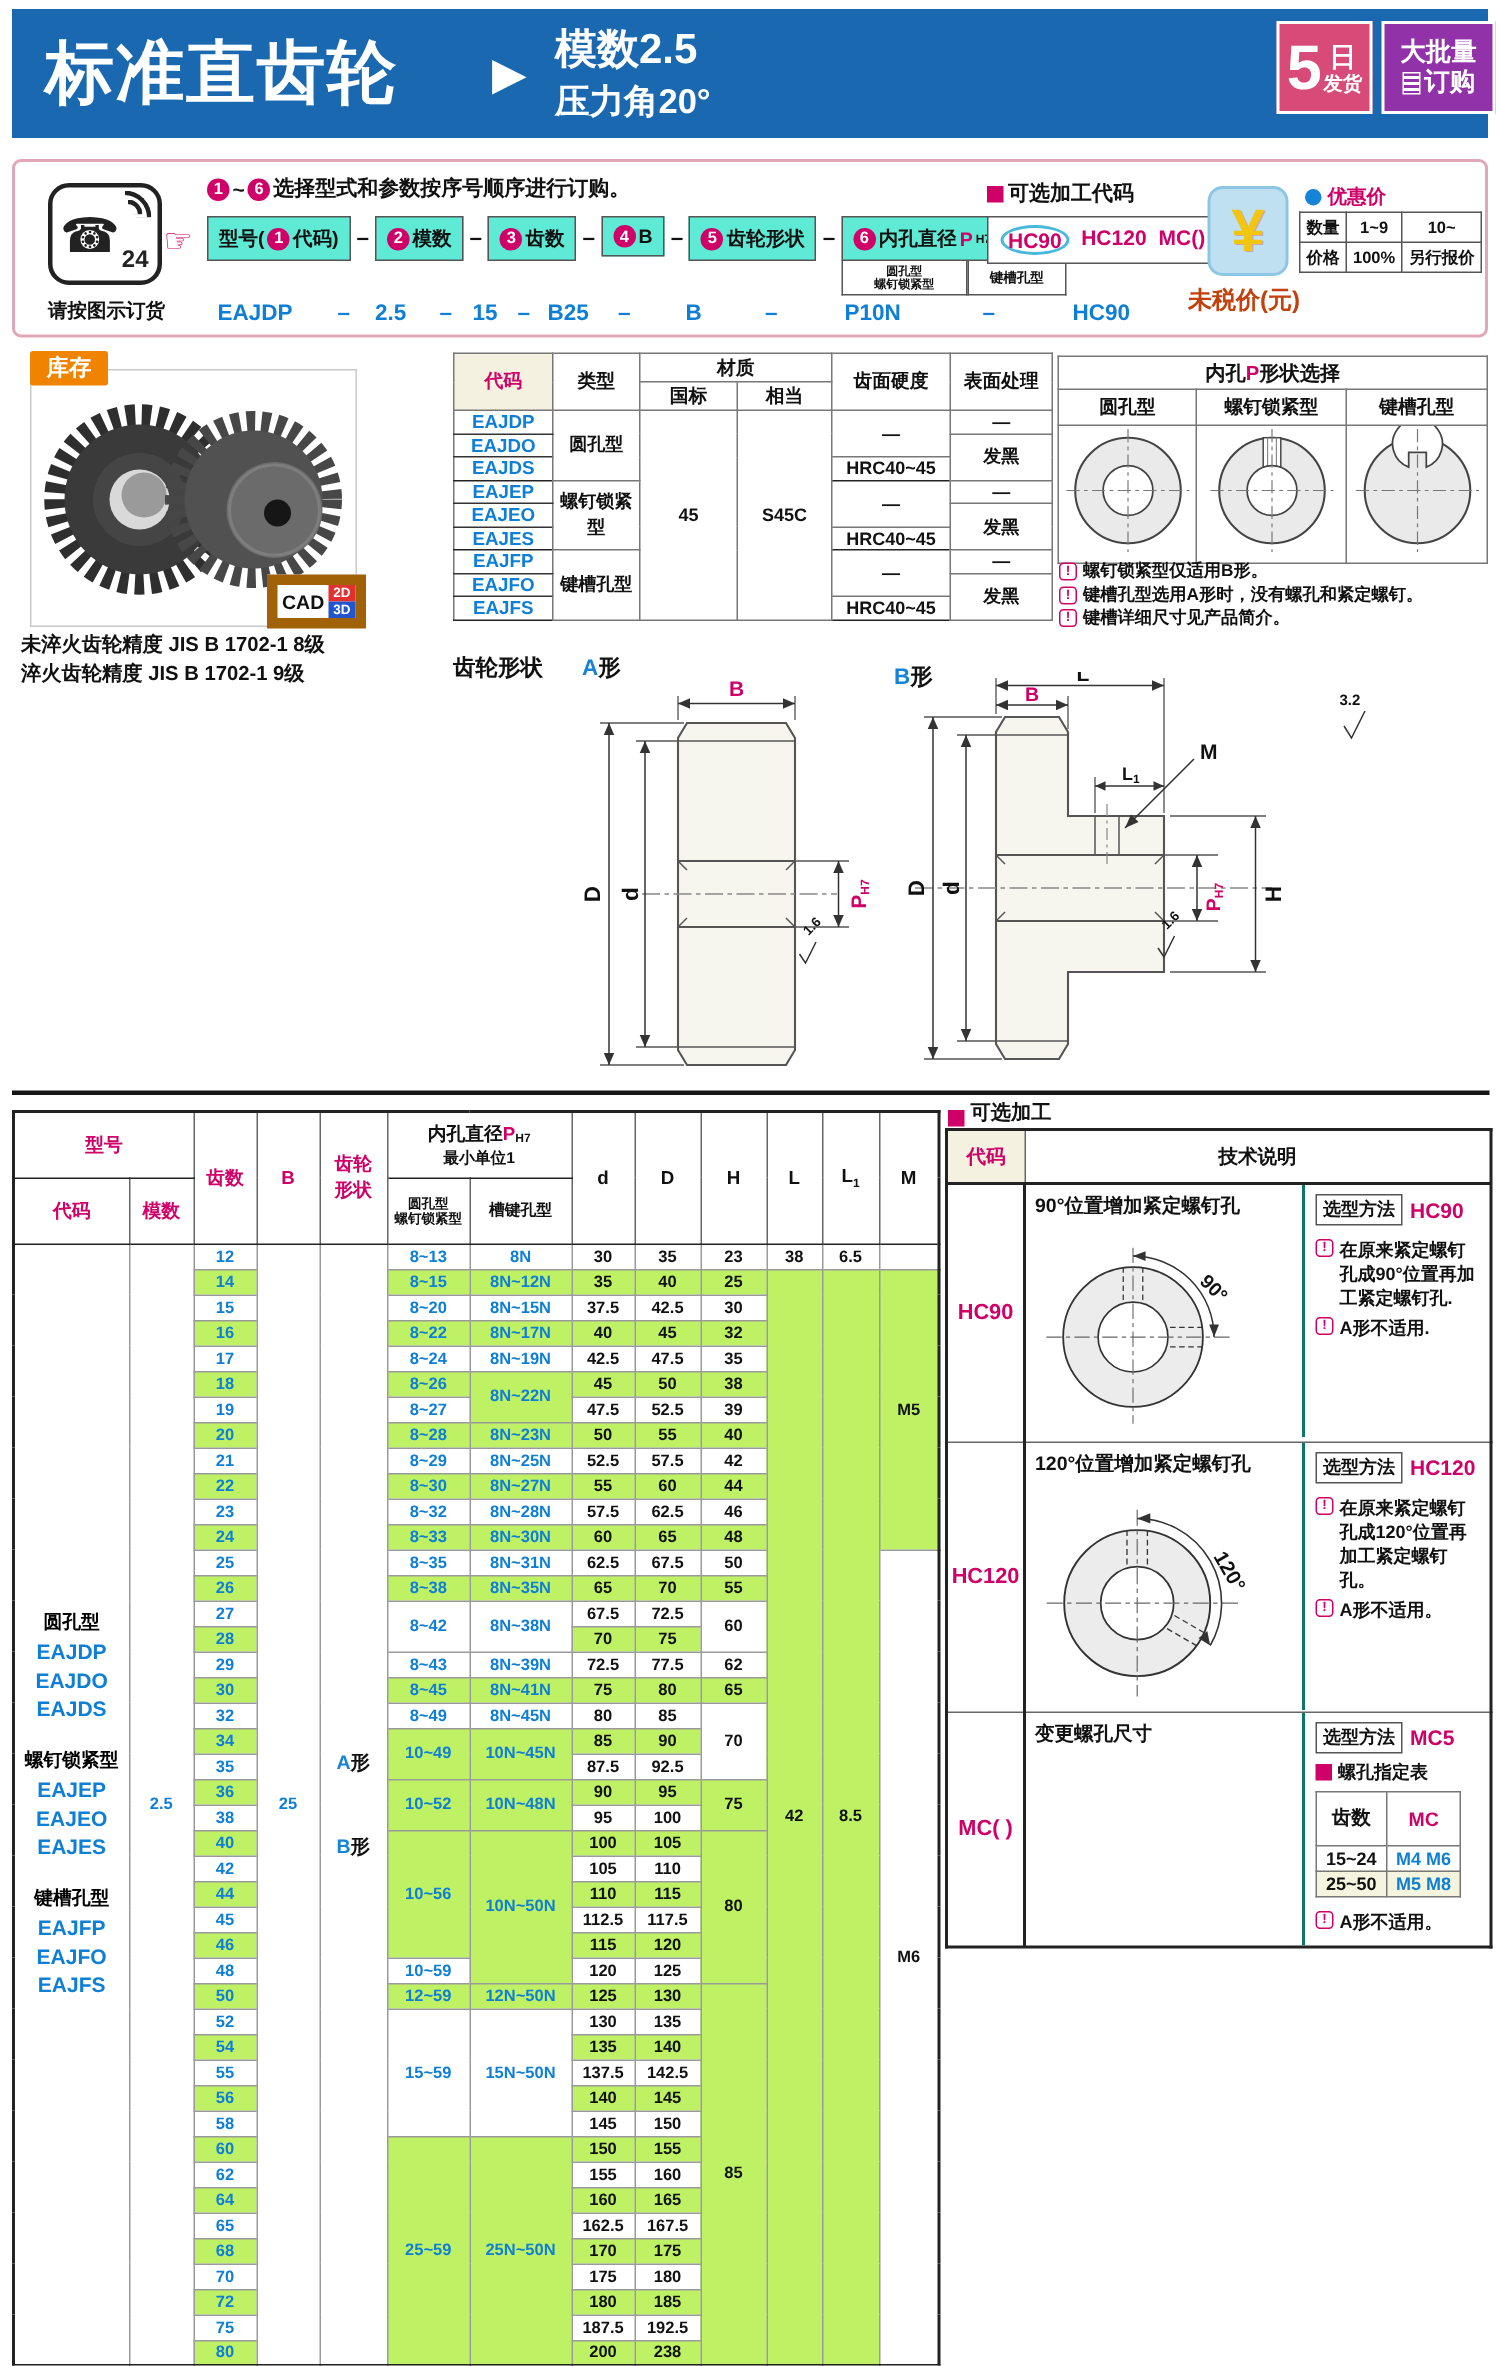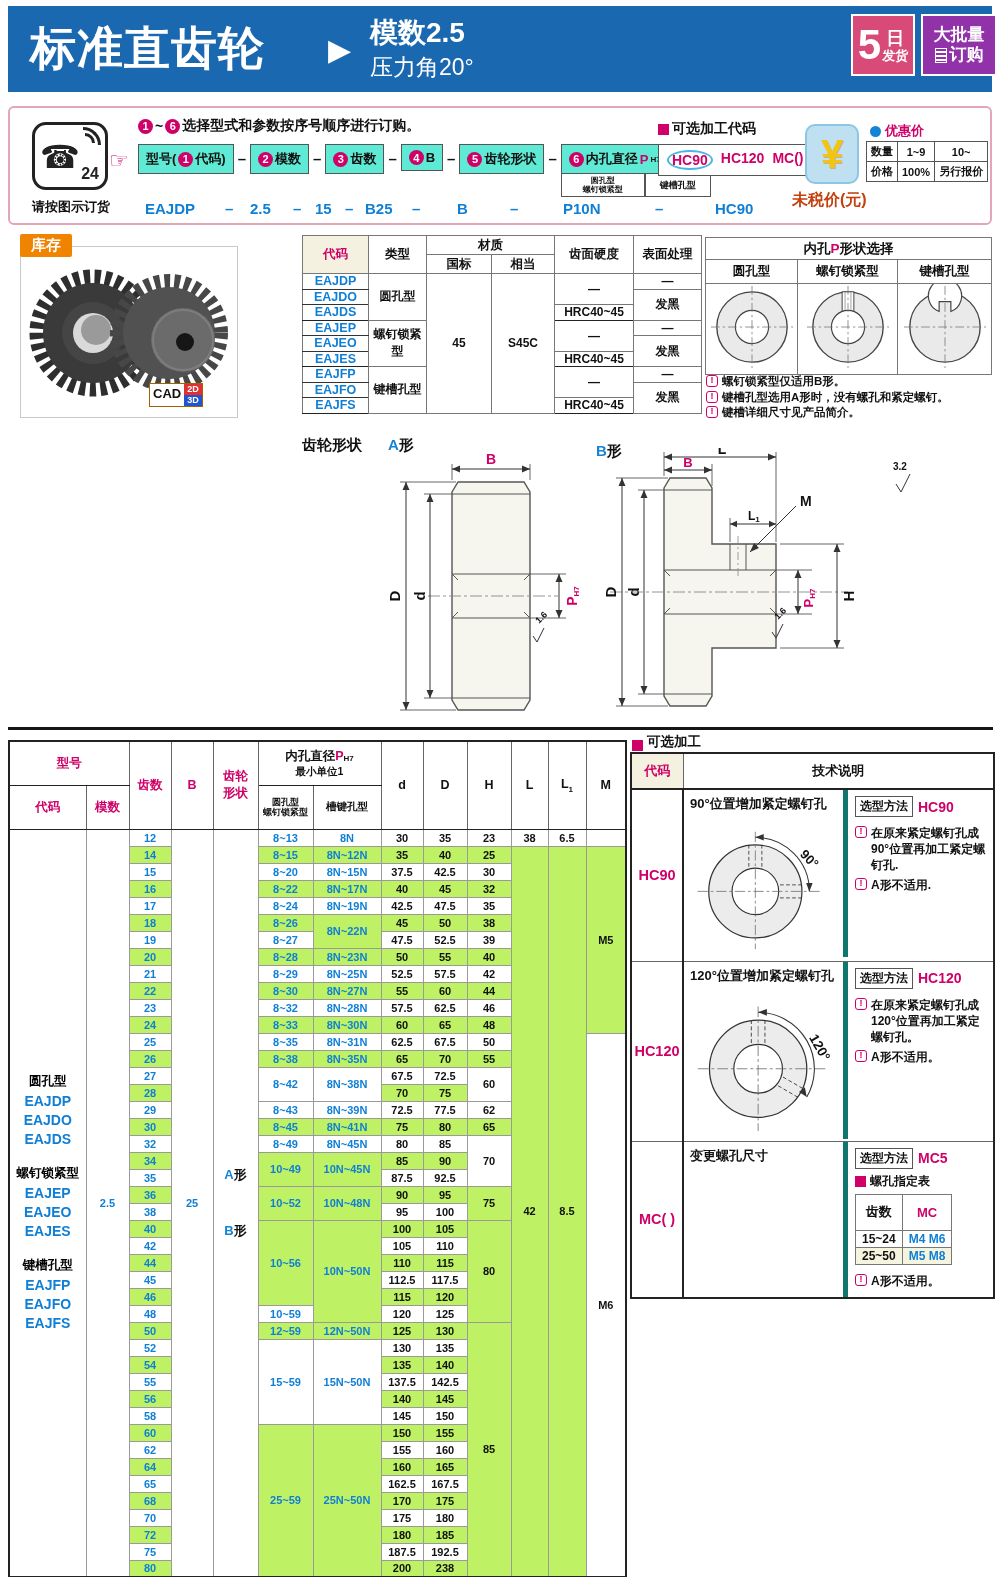"压力角20°" .topbar .sub2 { font-weight: normal -> bold }
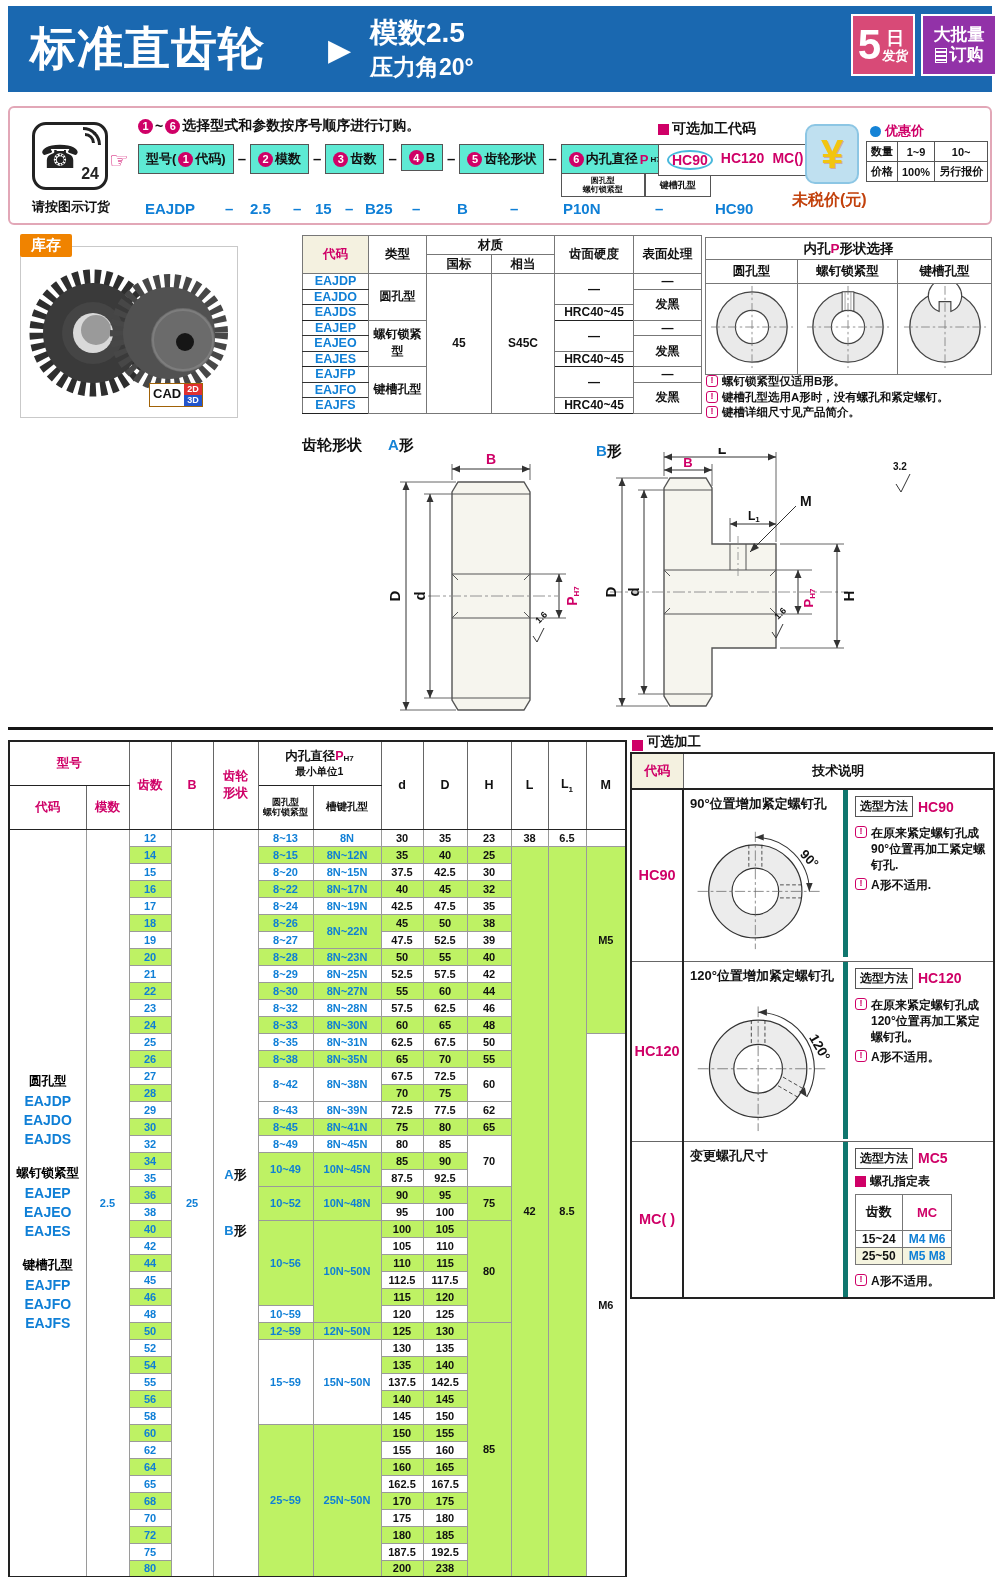"CAD" .cadbadge { align-items: flex-start -> center; border: 1px solid #a16207 -> 7px solid #a16207; left: 128px -> 157px }
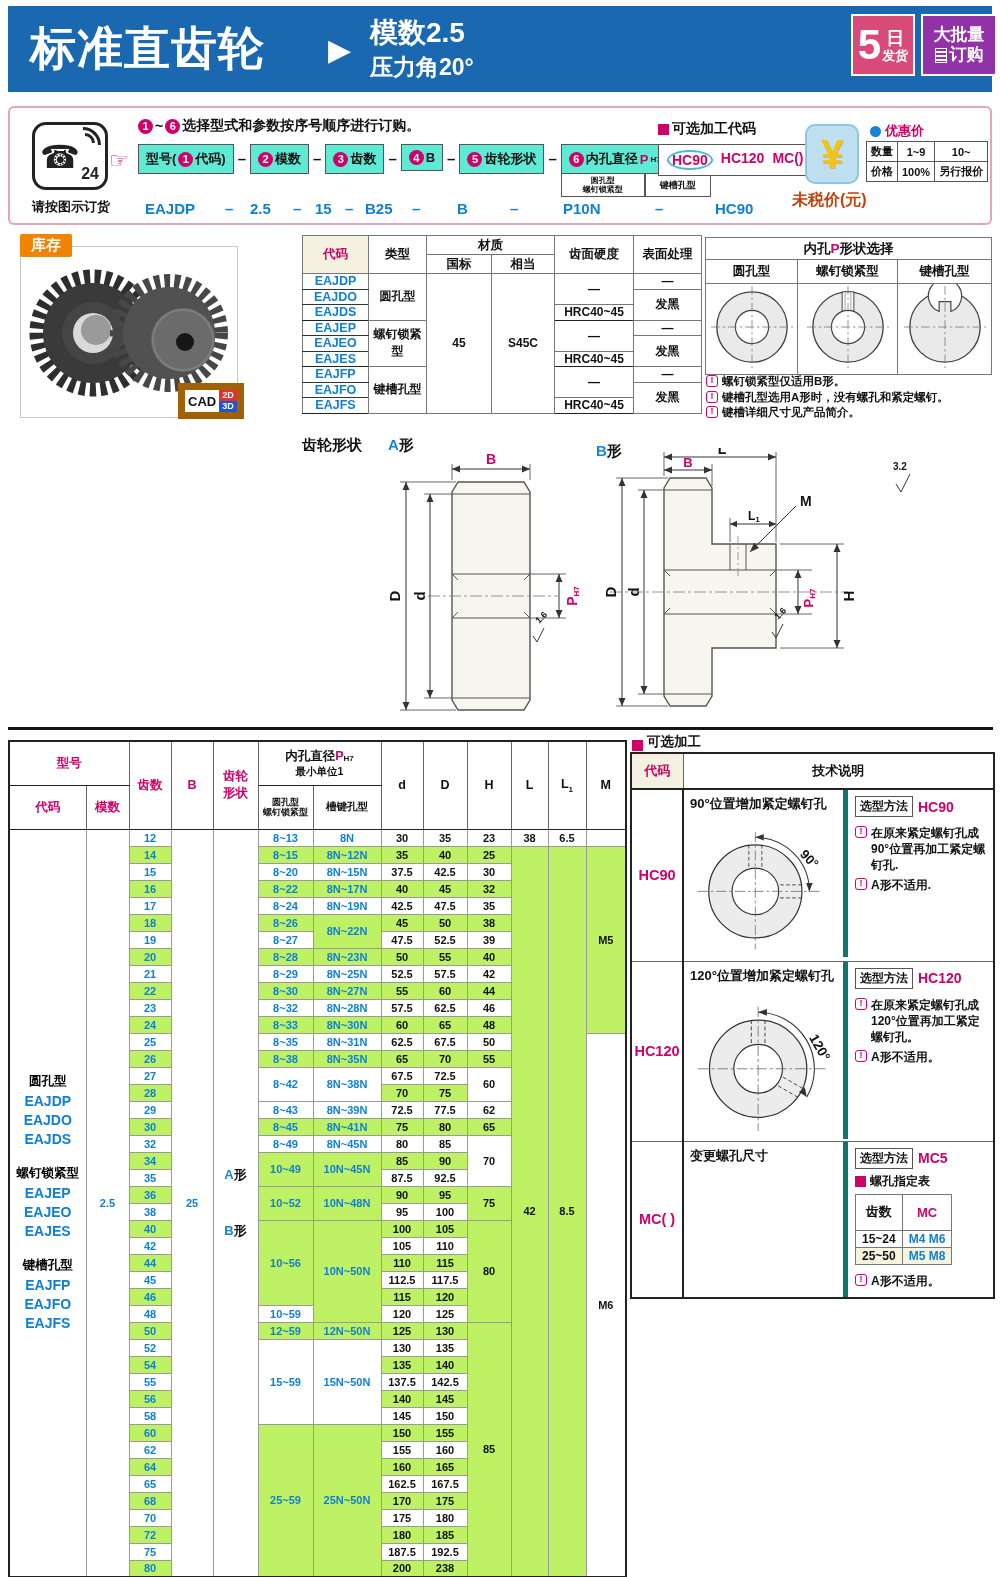"未淬火齿轮精度 JIS B 1702-1 8级" div.jisnotes { html: none -> <div> <div>未淬火齿轮精度 JIS B 1702-1 8级</div> <div>淬火齿轮精度 JIS B 1702-1 9级</div> </div> }
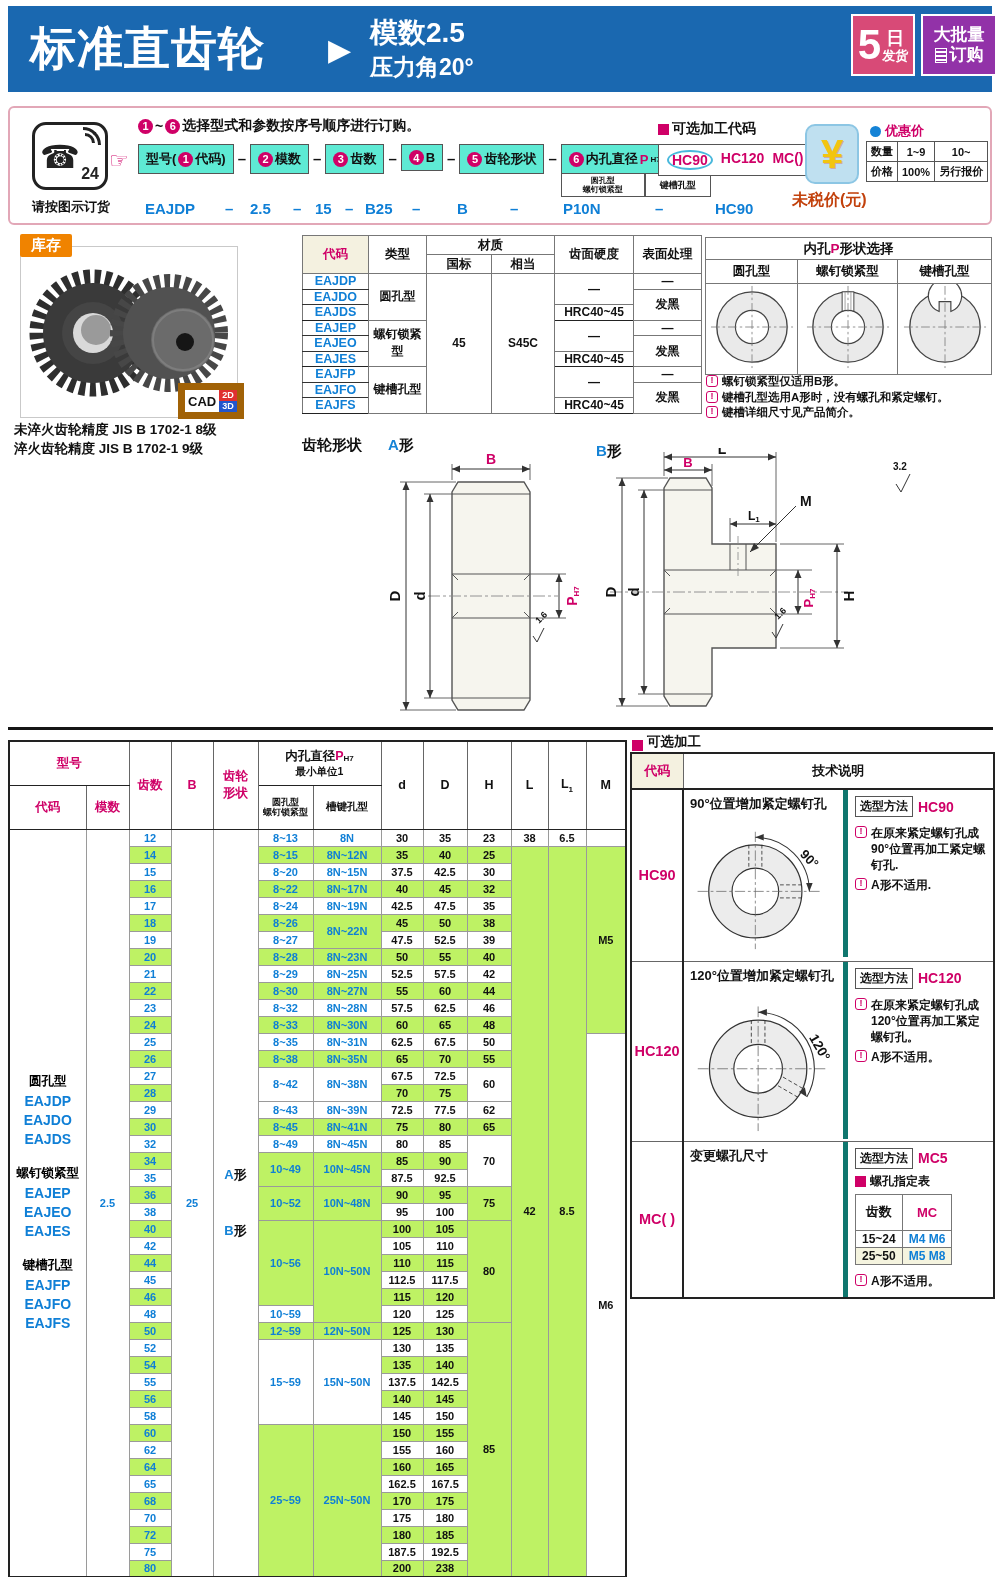"选型方法" .opt-right { border-left: 5px solid #0f766e -> 2px solid #0f766e; width: 150px -> 125px }
